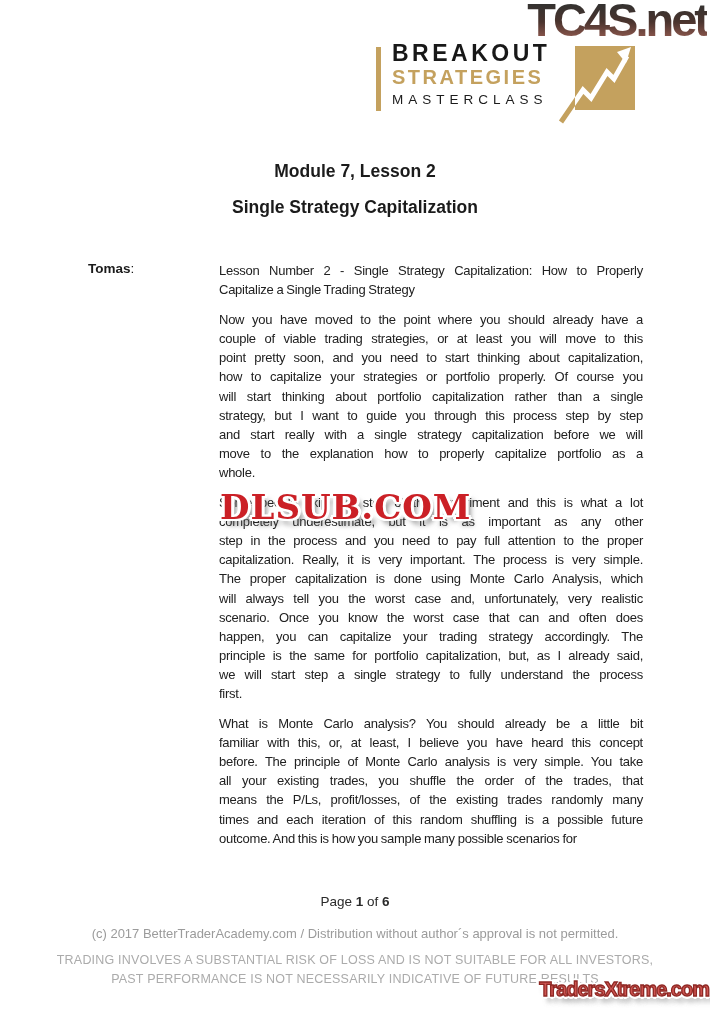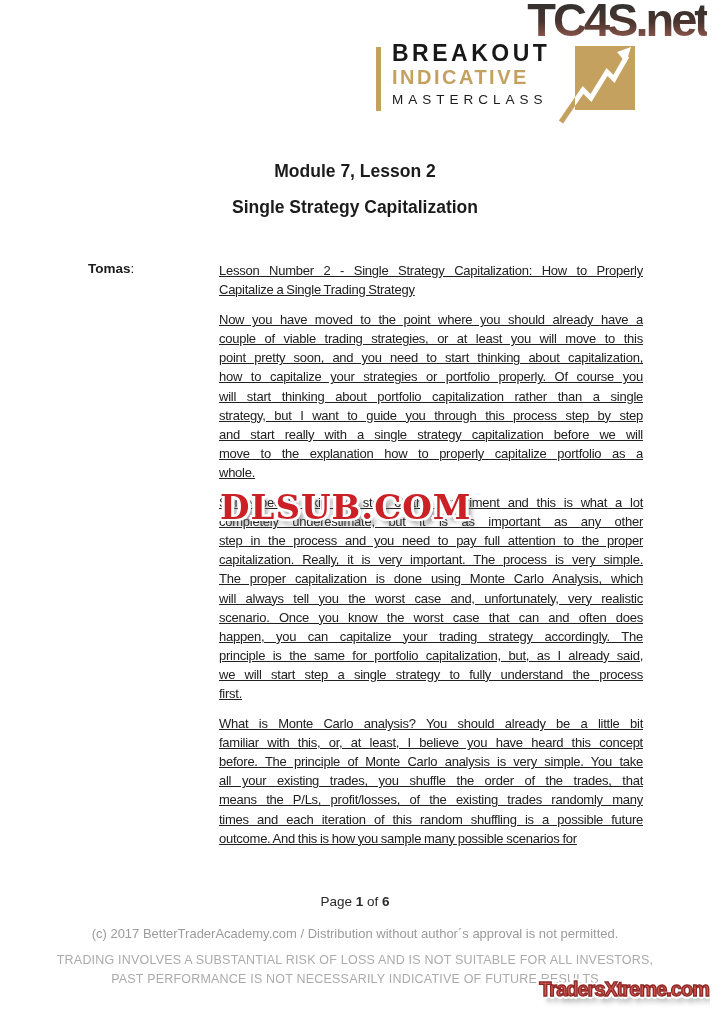"INDICATIVE" div.logo-l2 { text: INDICATIVE -> STRATEGIES }
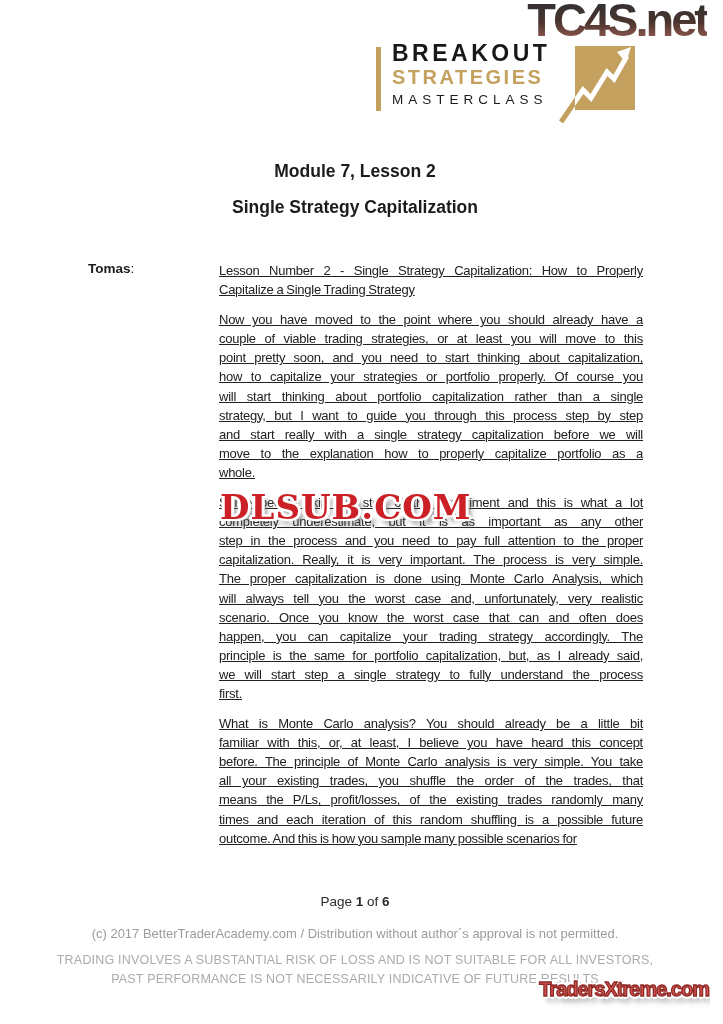"Lesson Number 2 - Single" .line { text-decoration: underline -> none }
